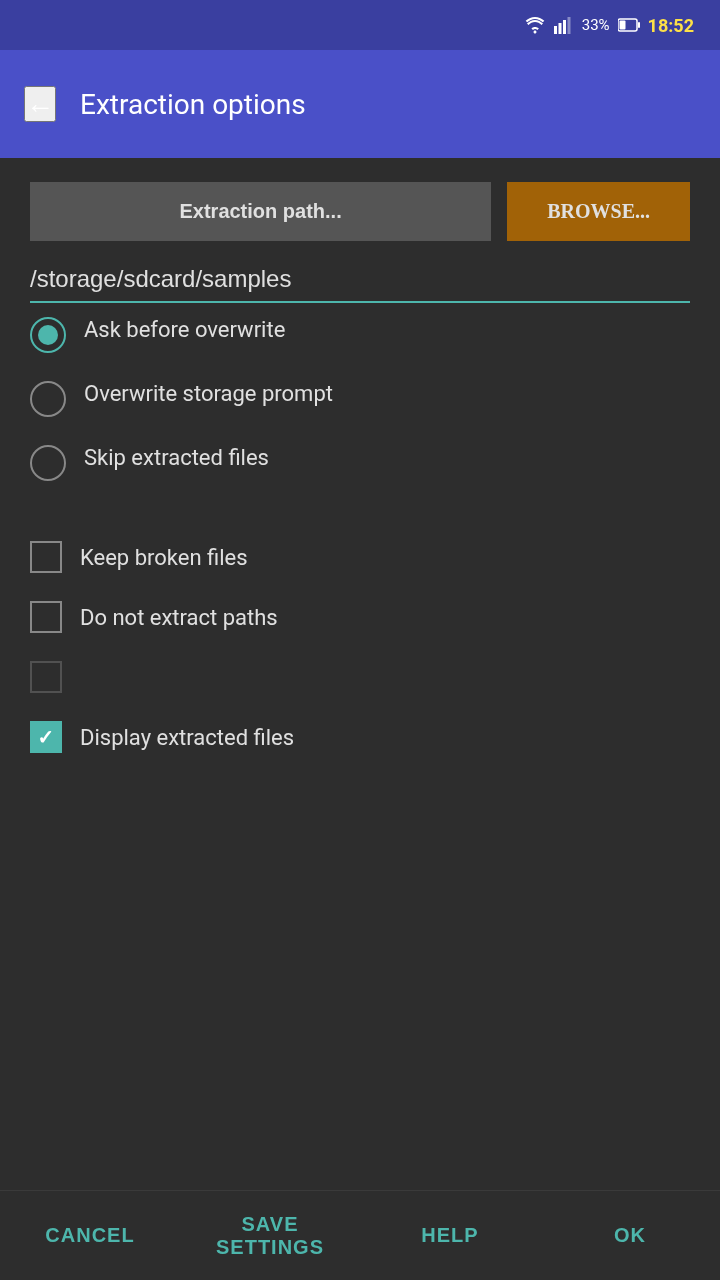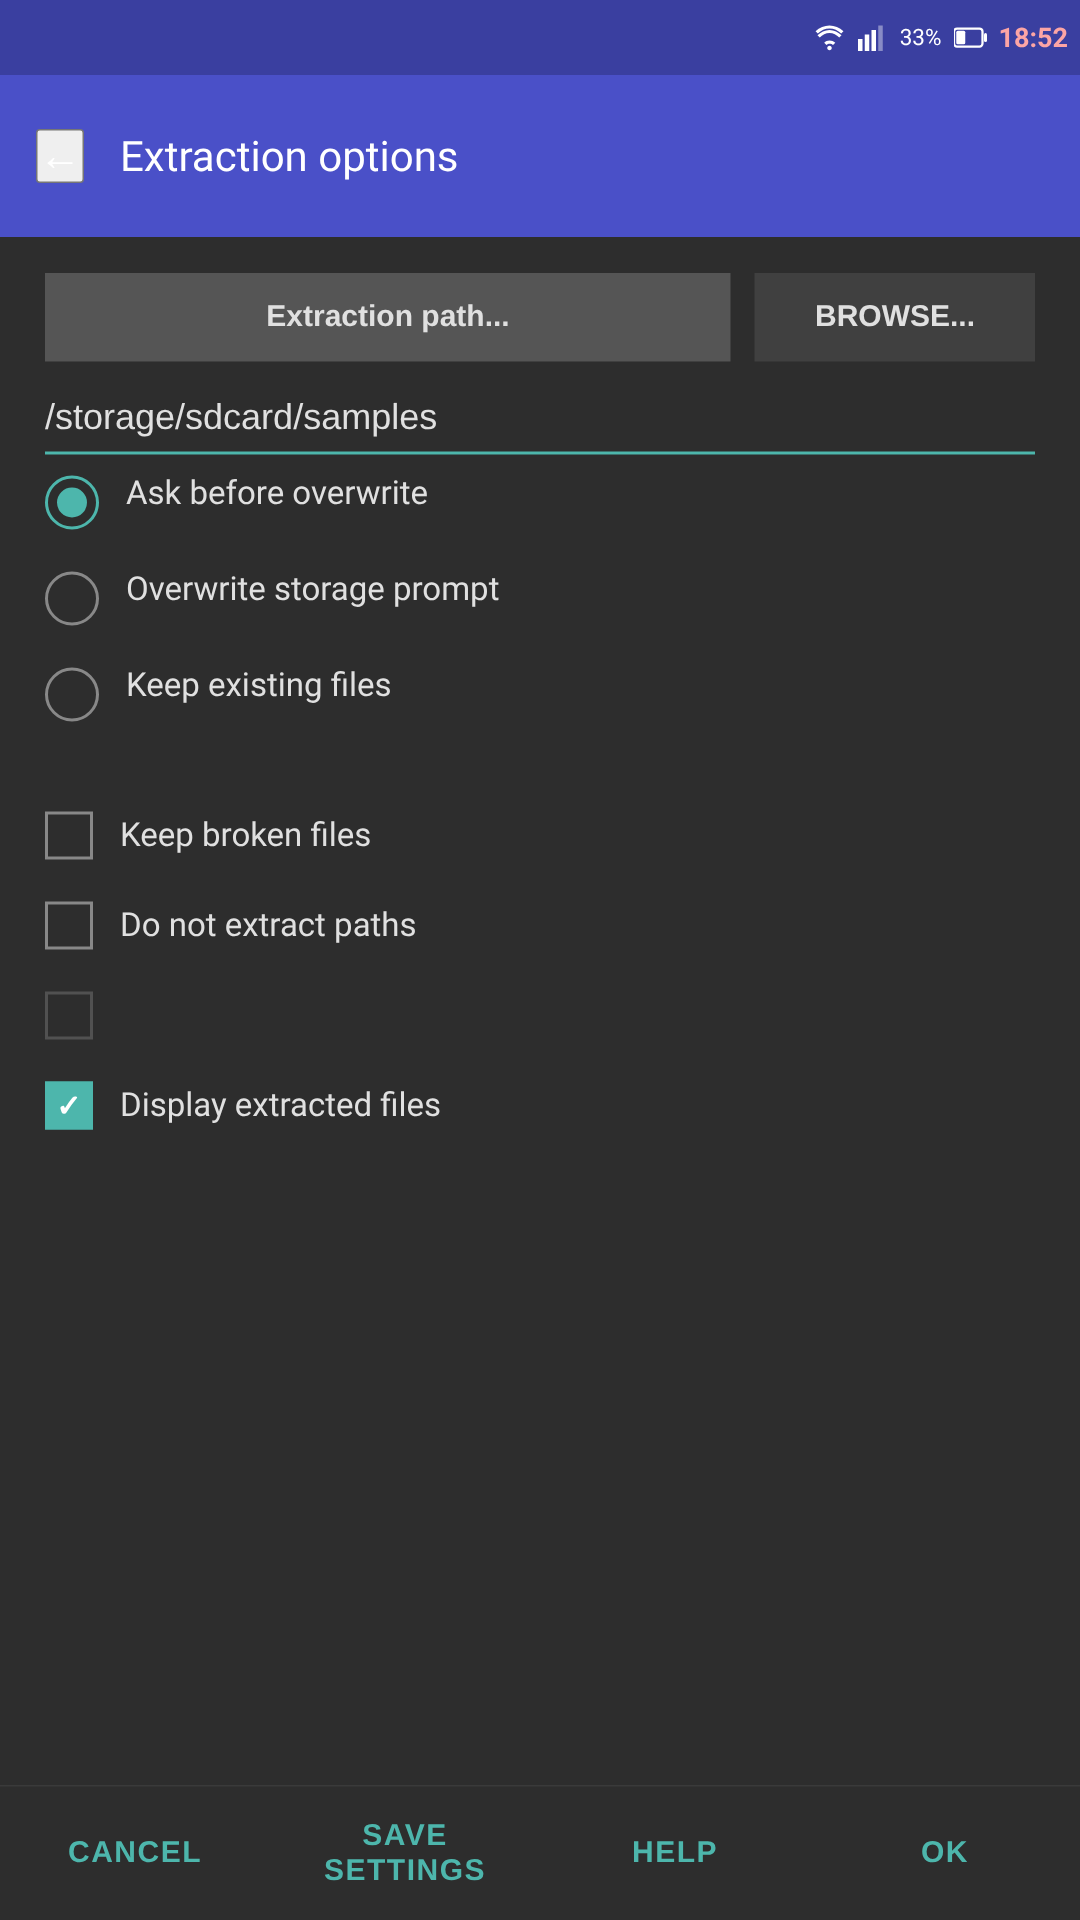"33%" .status-bar { padding: 0 8px -> 0 26px }
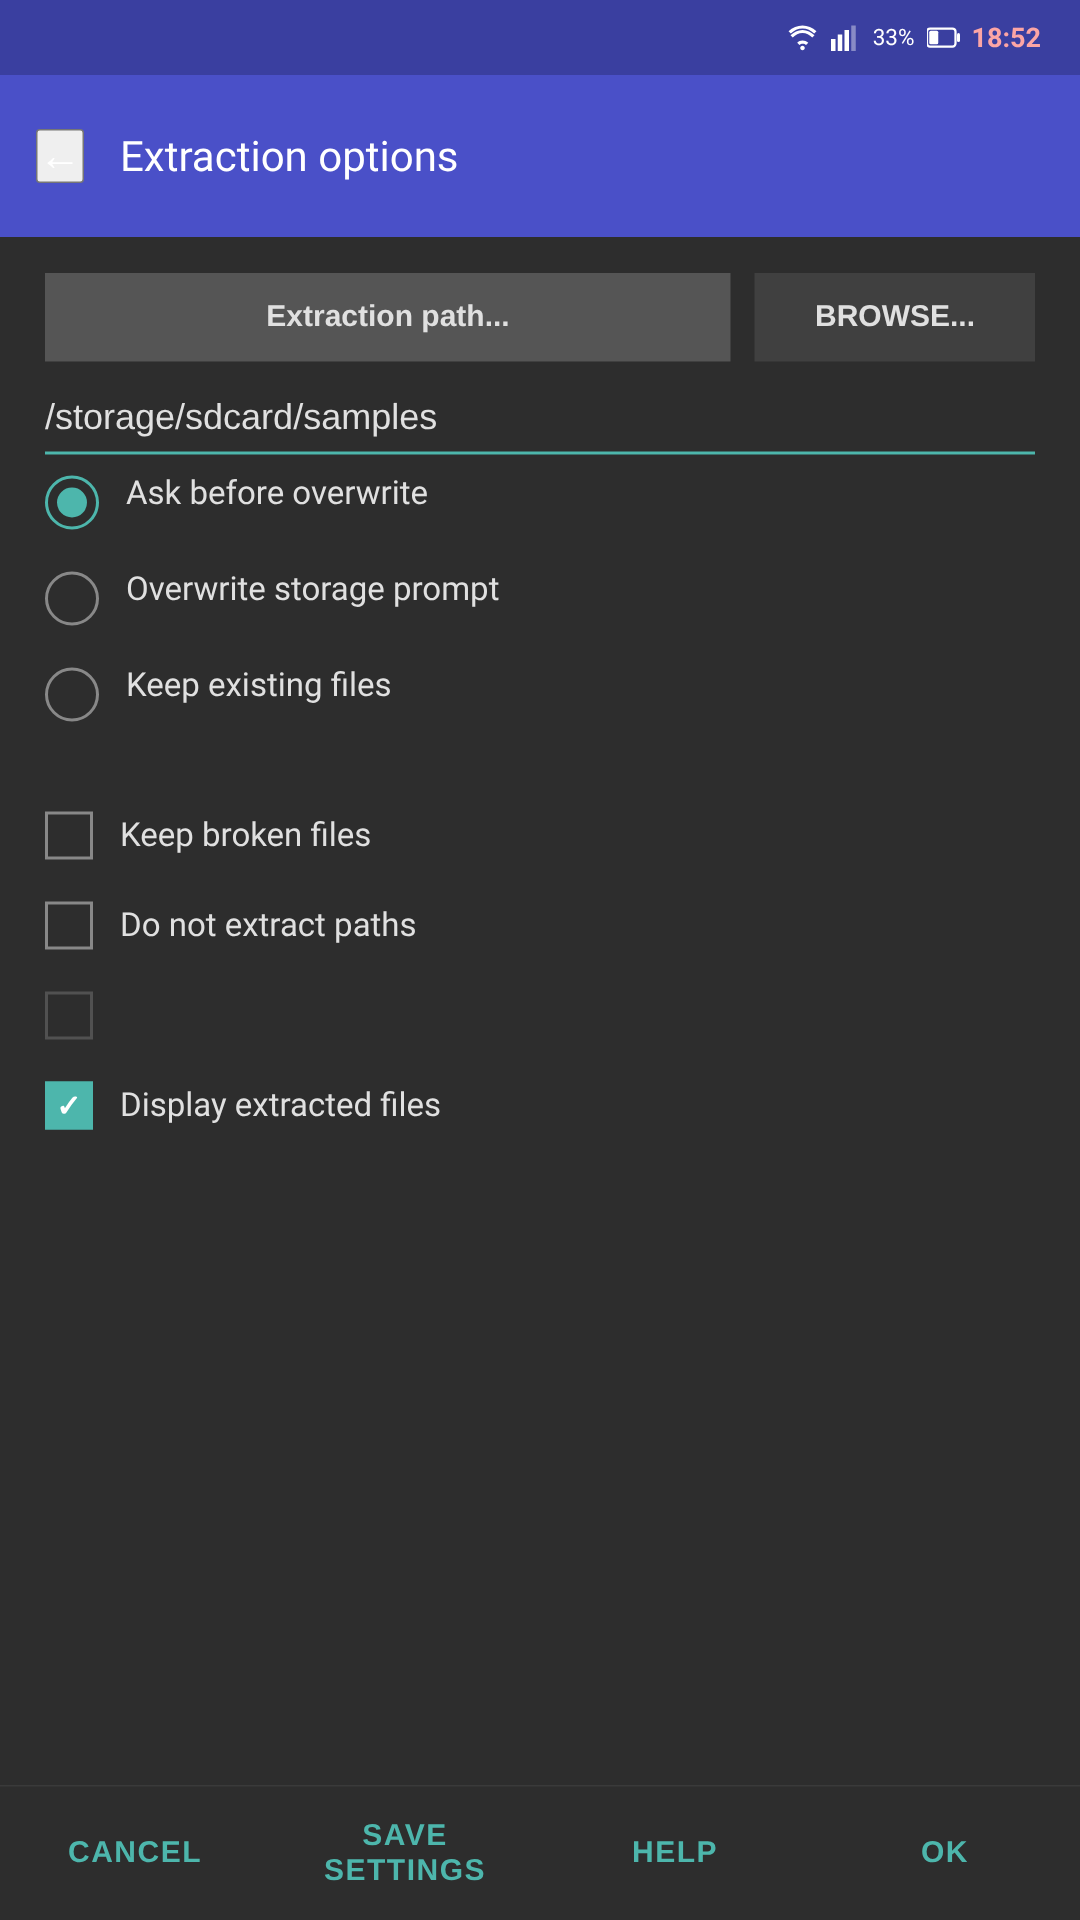"18:52" .status-bar .time { color: #fca5a5 -> #fde047 }
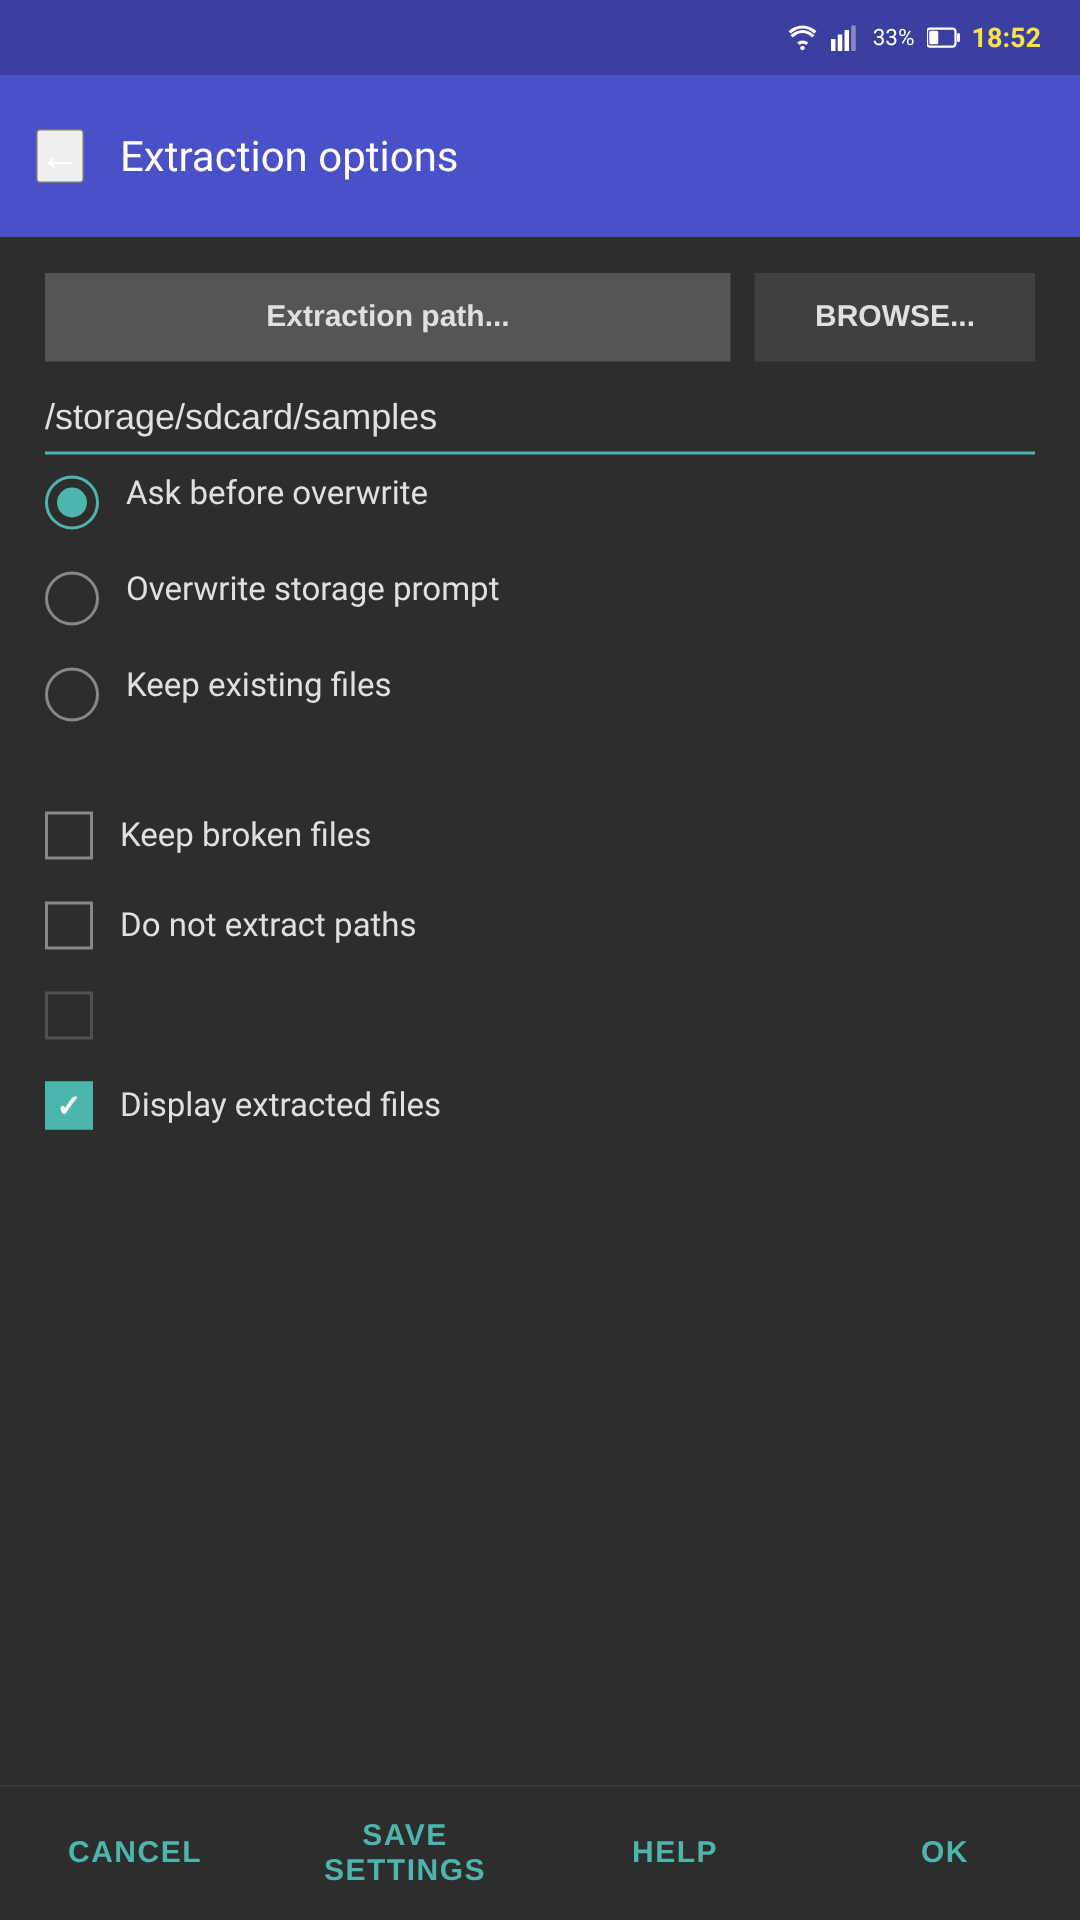"BROWSE..." .browse-btn { background-color: #404040 -> #a16207; font-family: none -> Liberation Serif, serif }
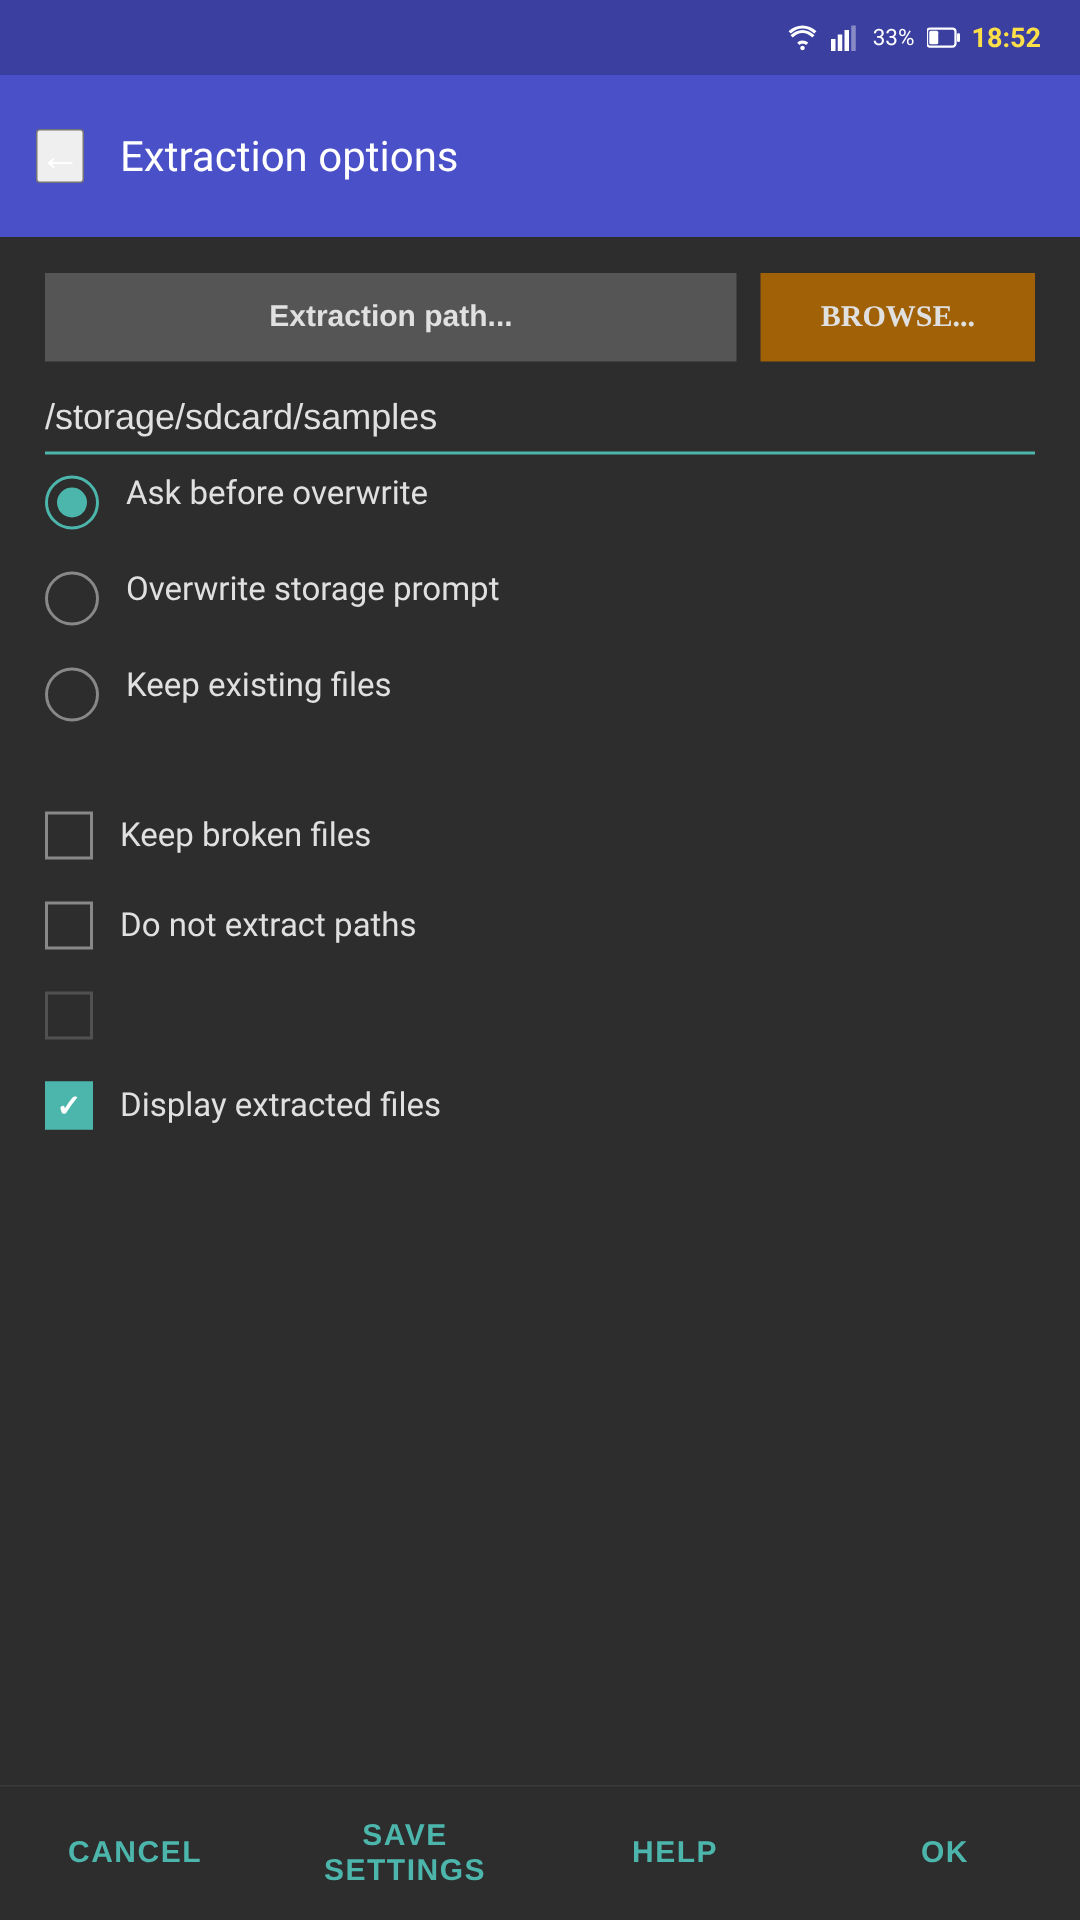"Keep existing files" span.radio-label { text: Keep existing -> Skip extracted }
